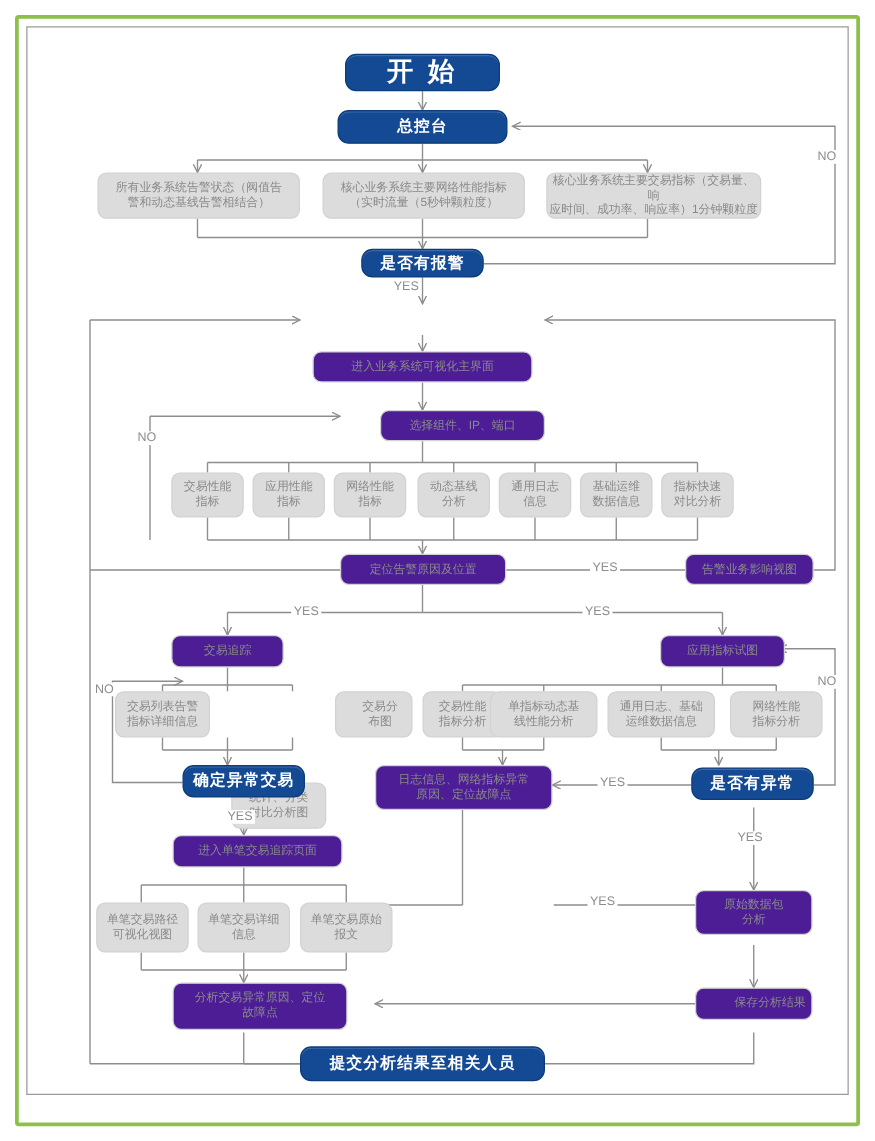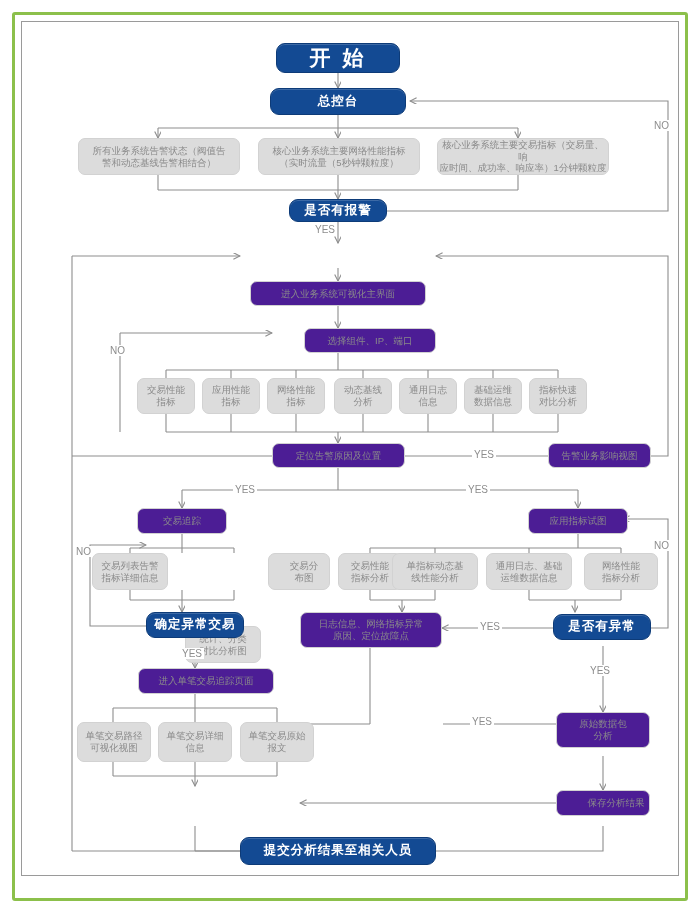"分析交易异常原因、定位" div.node { html: none -> <div>分析交易异常原因、定位 故障点</div> }
